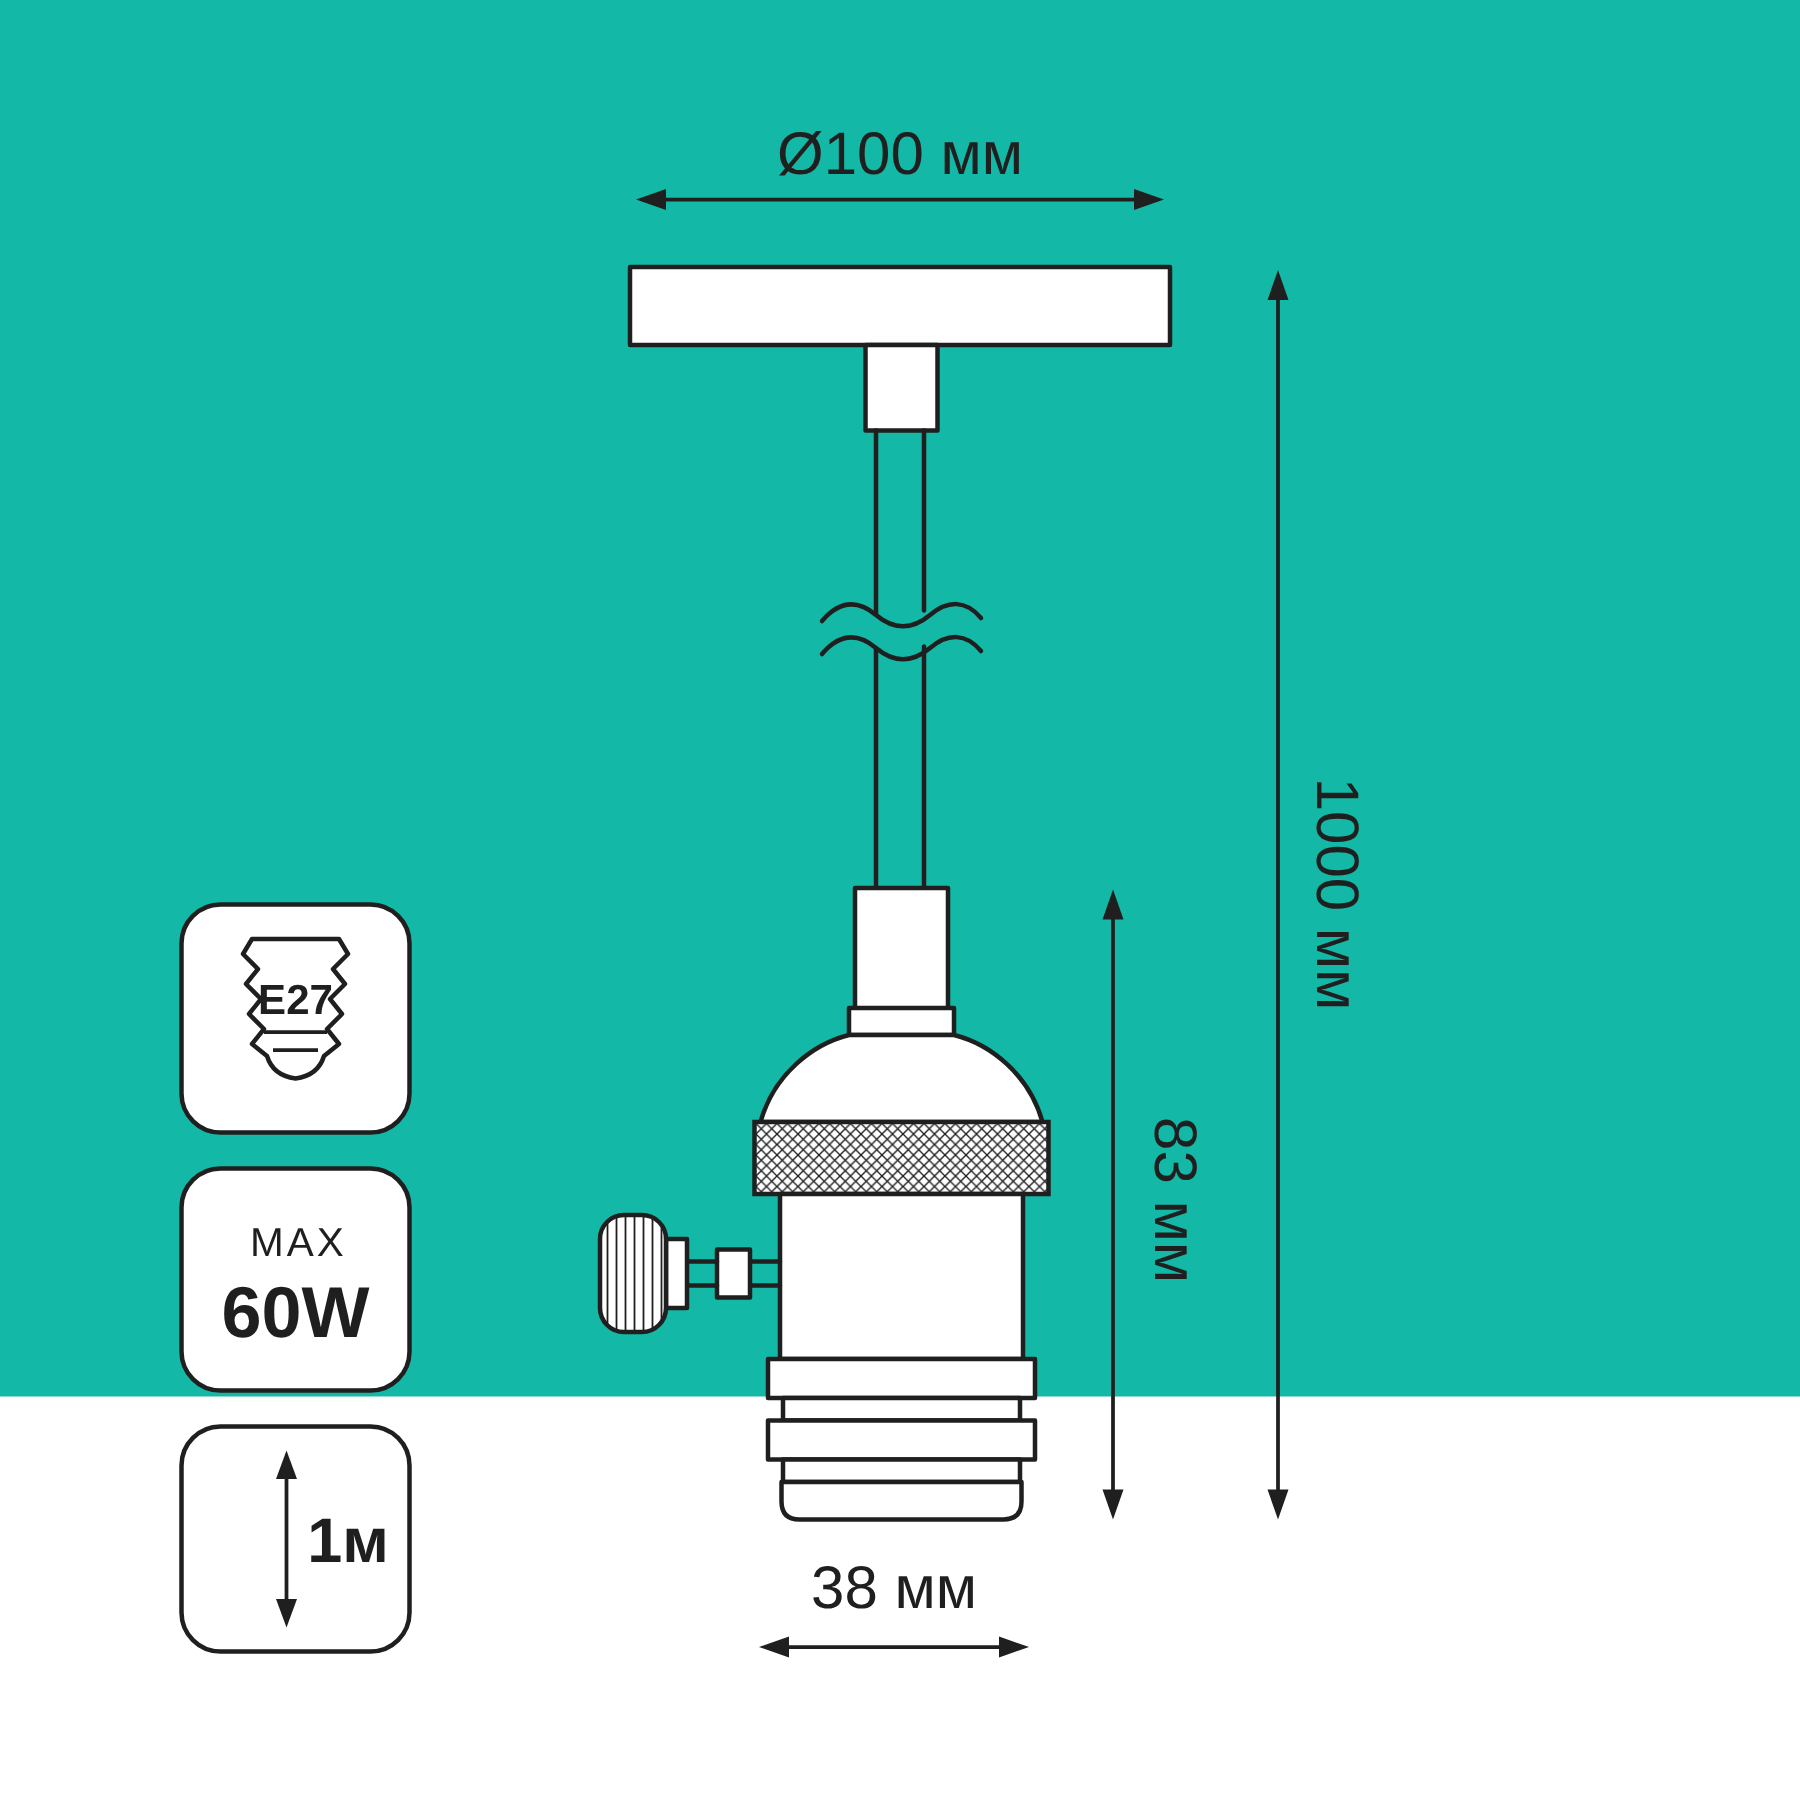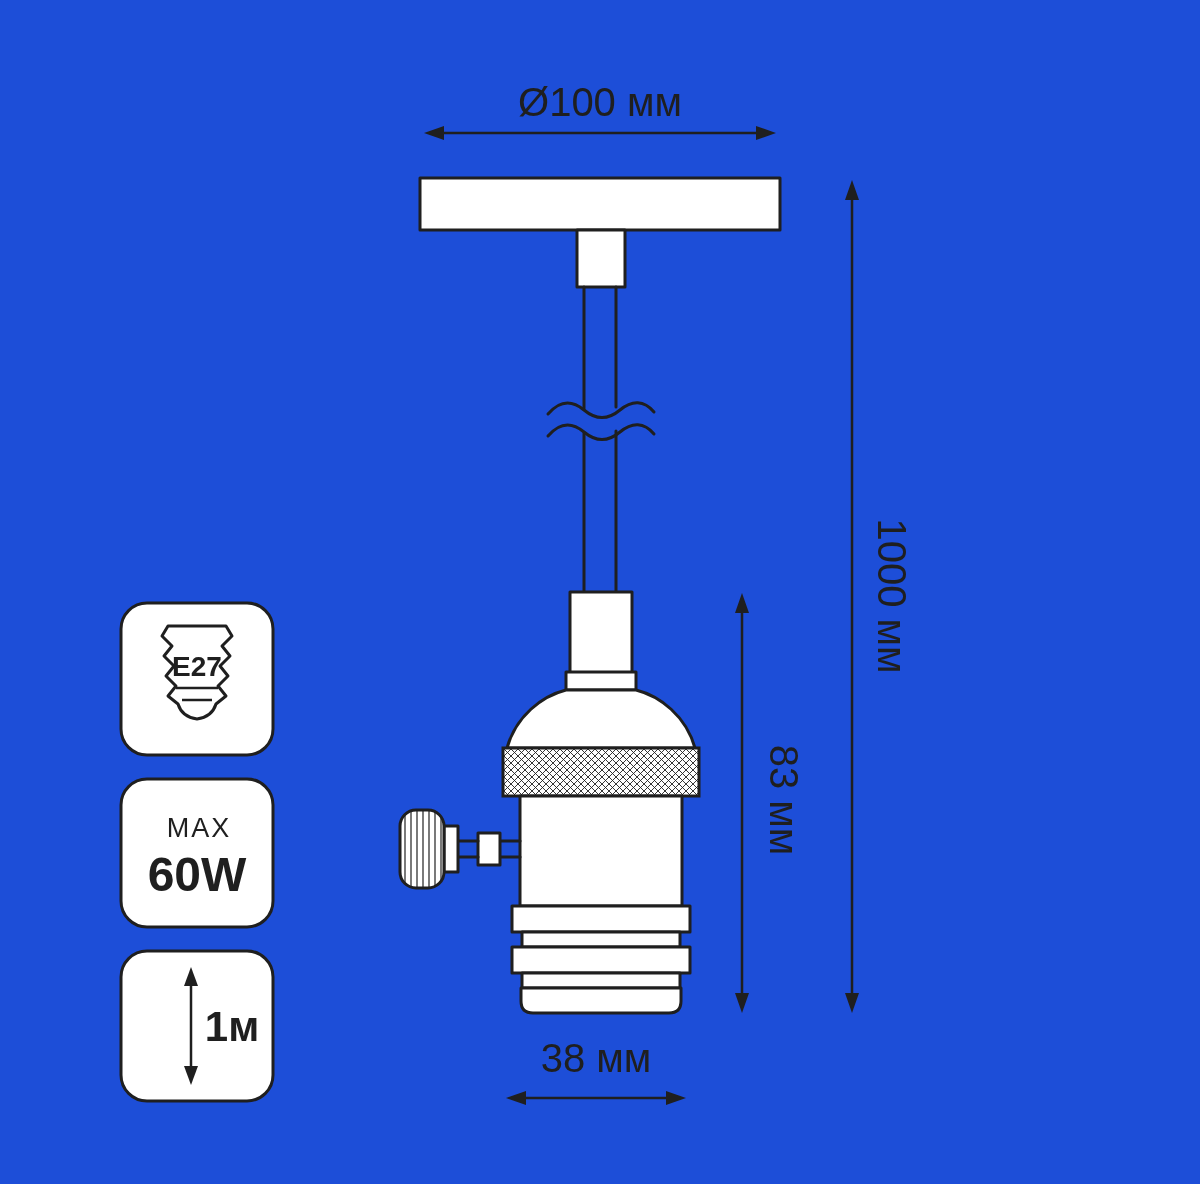"Ø100 мм" .canvas { background: #1d4ed8 -> #14b8a6; height: 1184px -> 931px }
